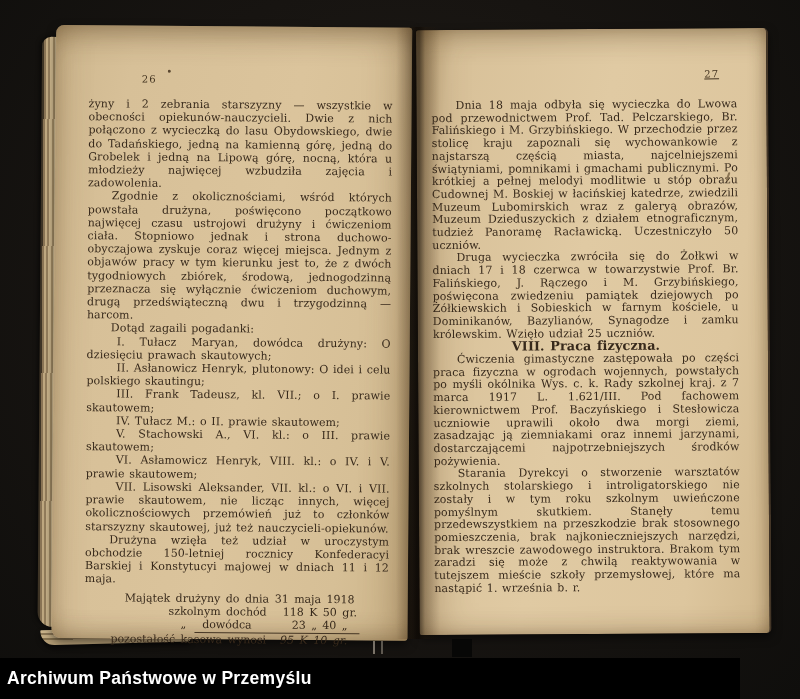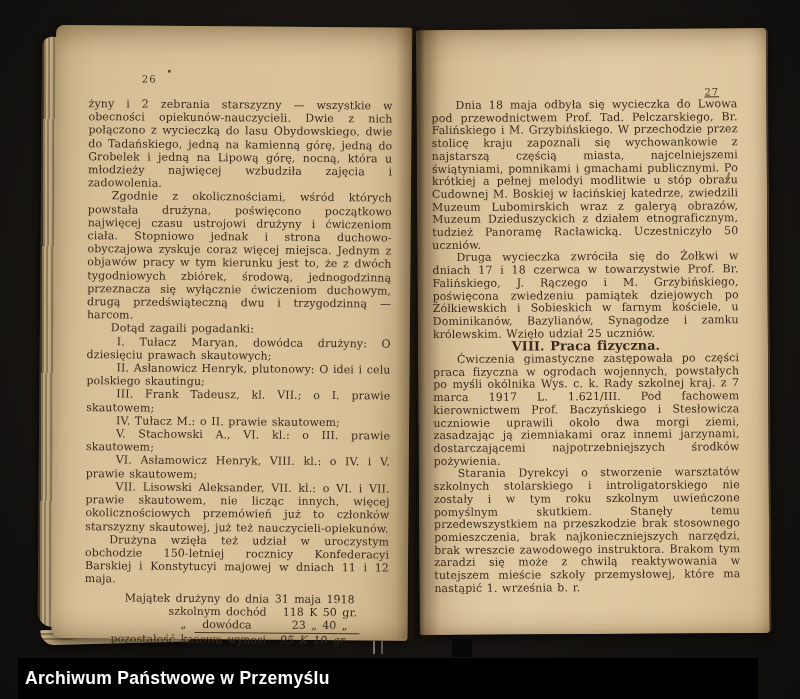"27" .pgnumR { top: 58px -> 40px }
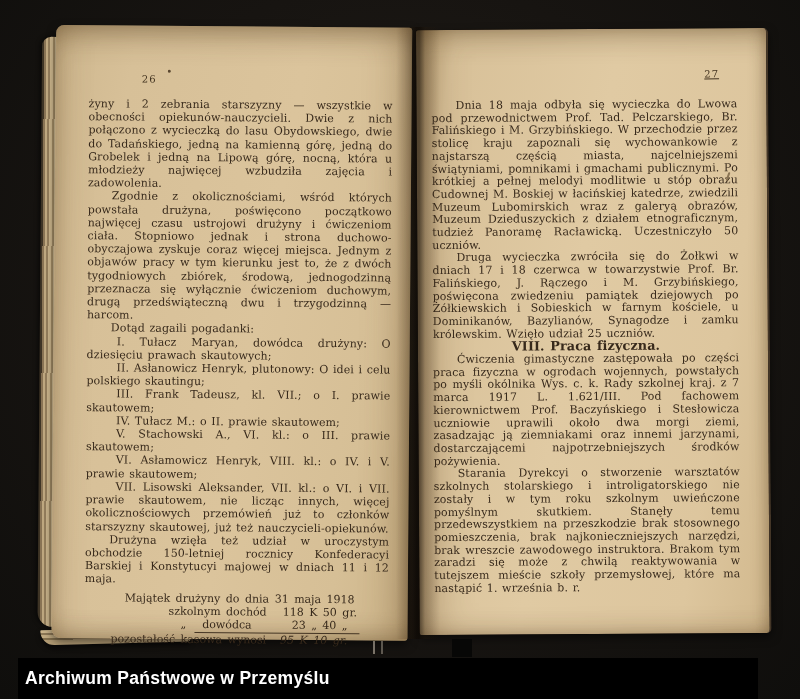"Archiwum Państwowe w Przemyślu" .caption { margin-left: 18px -> none }
